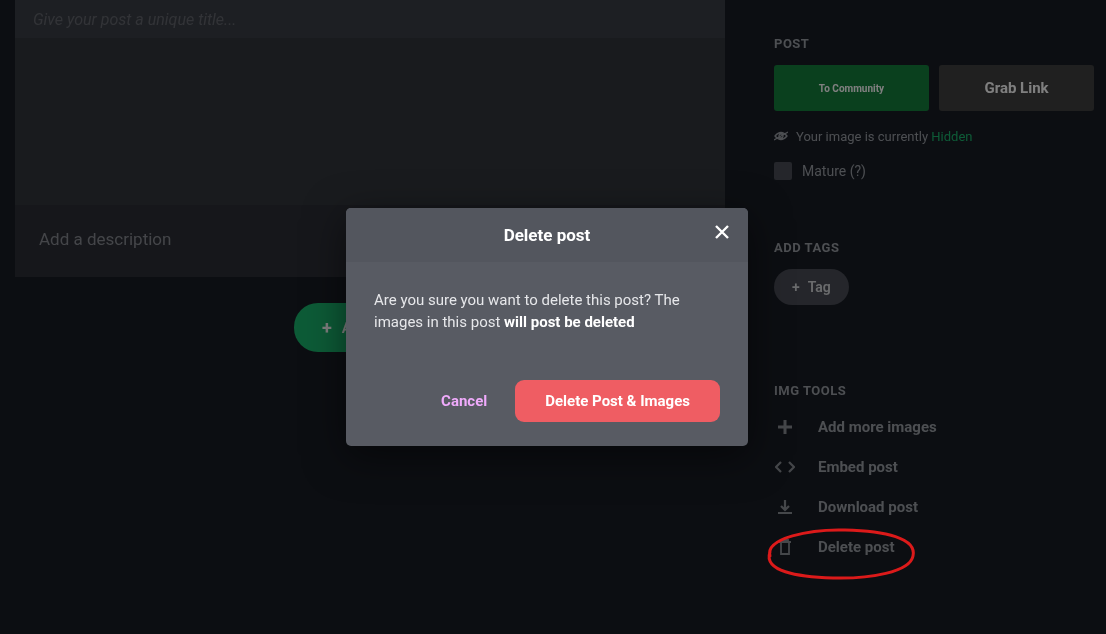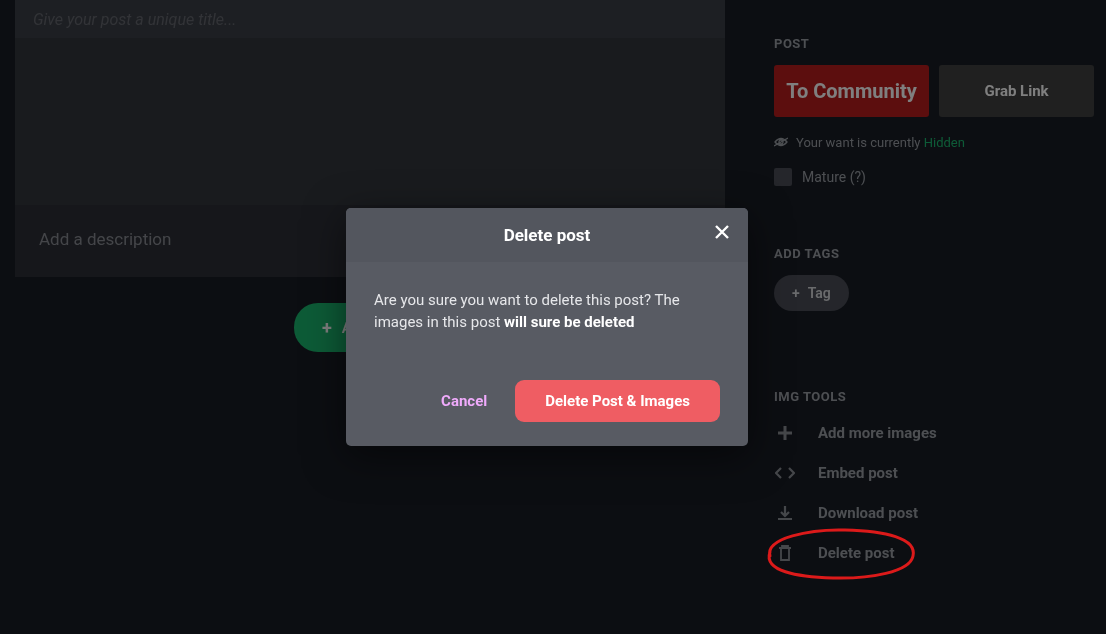"To Community" .btn-primary { background: #b91c1c -> #15803d; font-size: 20px -> 10px }
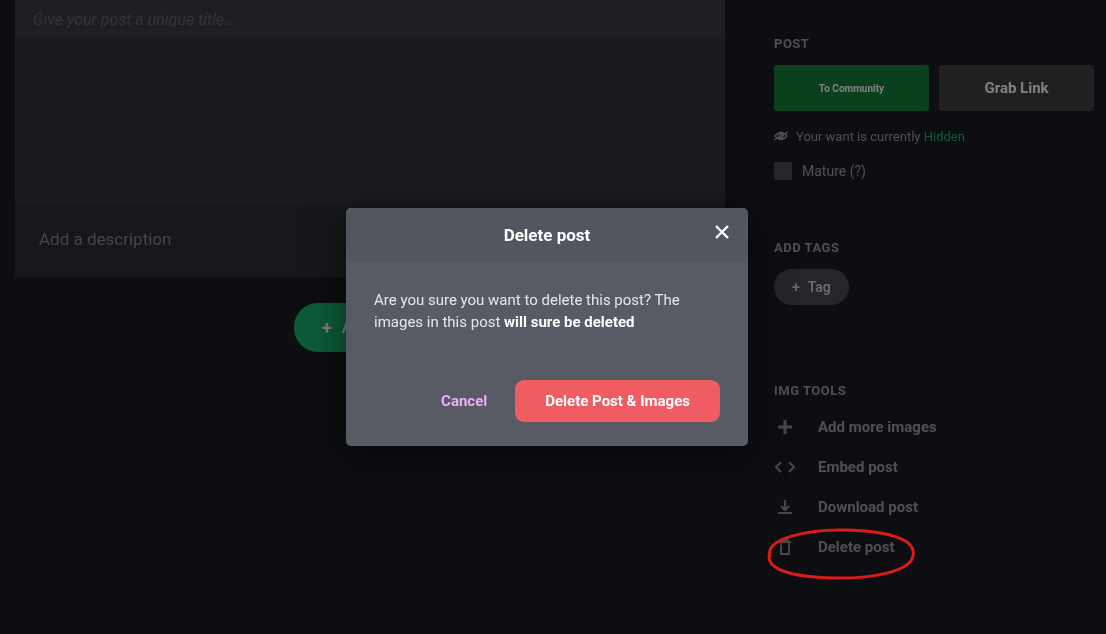"Your want is currently" span { text: want -> image }
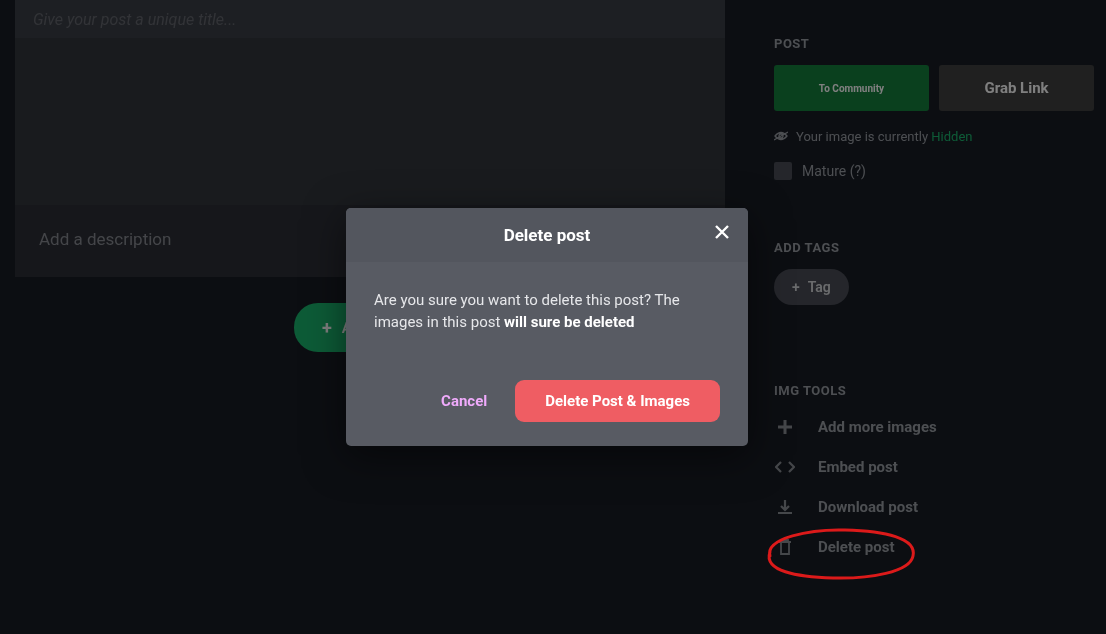"will sure be deleted" span.bold { text: sure -> post }
